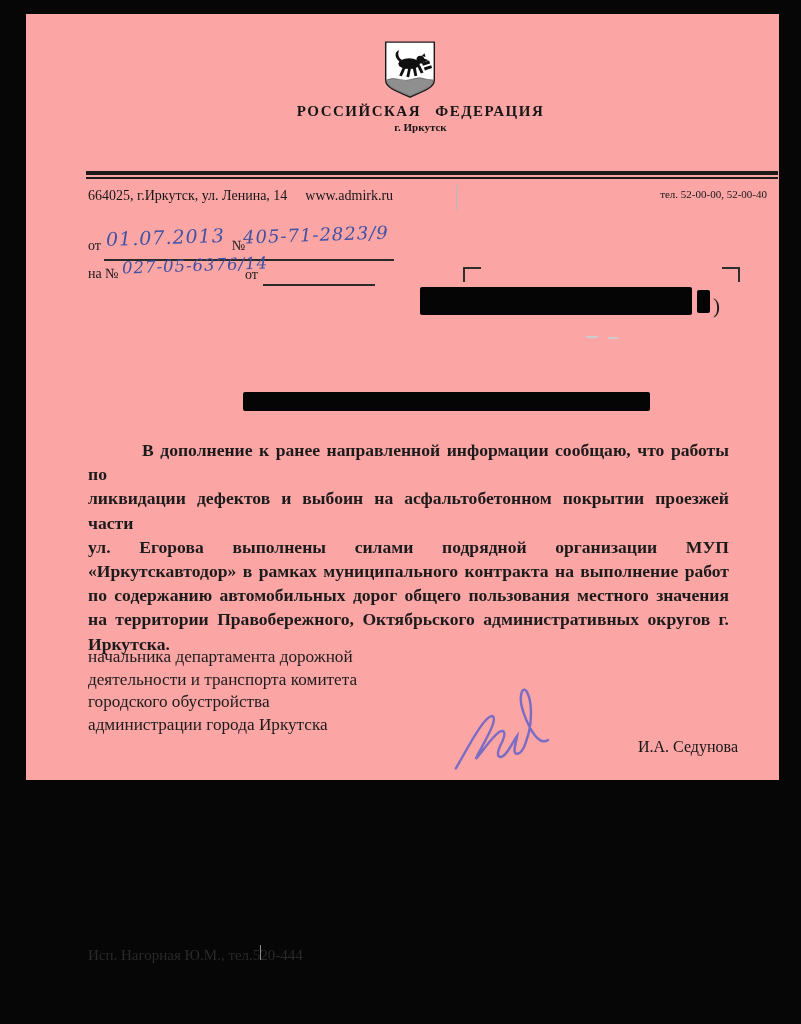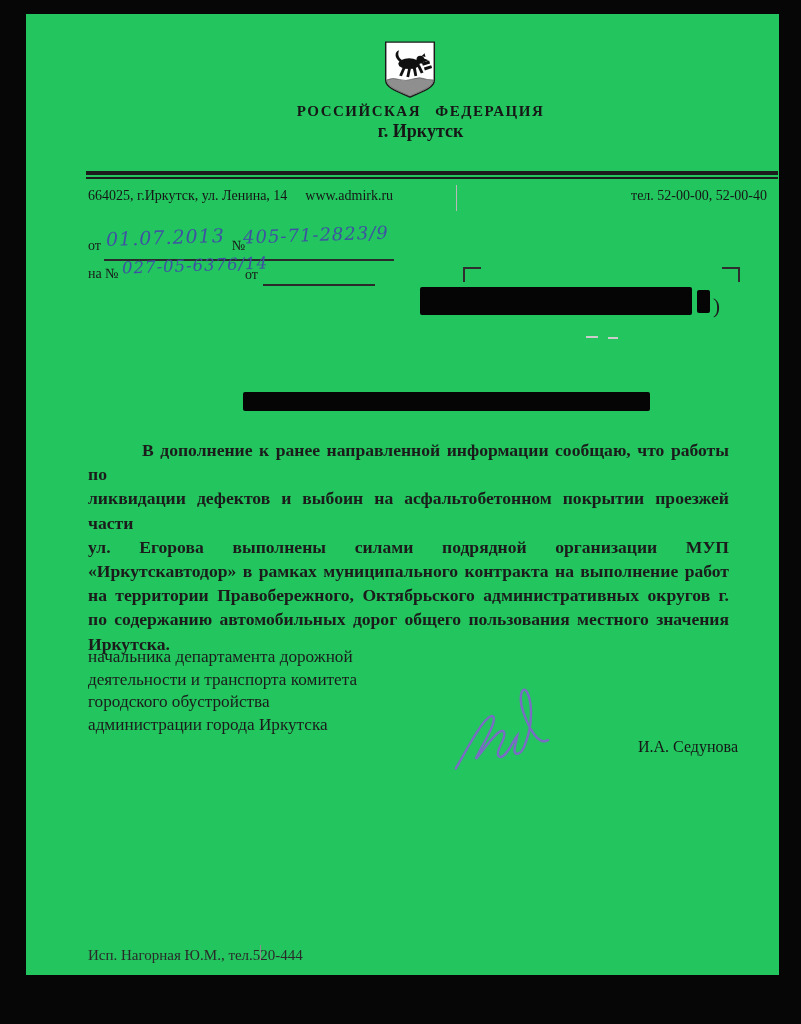"РОССИЙСКАЯ ФЕДЕРАЦИЯ" .page { background: #22c55e -> #fca5a5; height: 961px -> 766px }
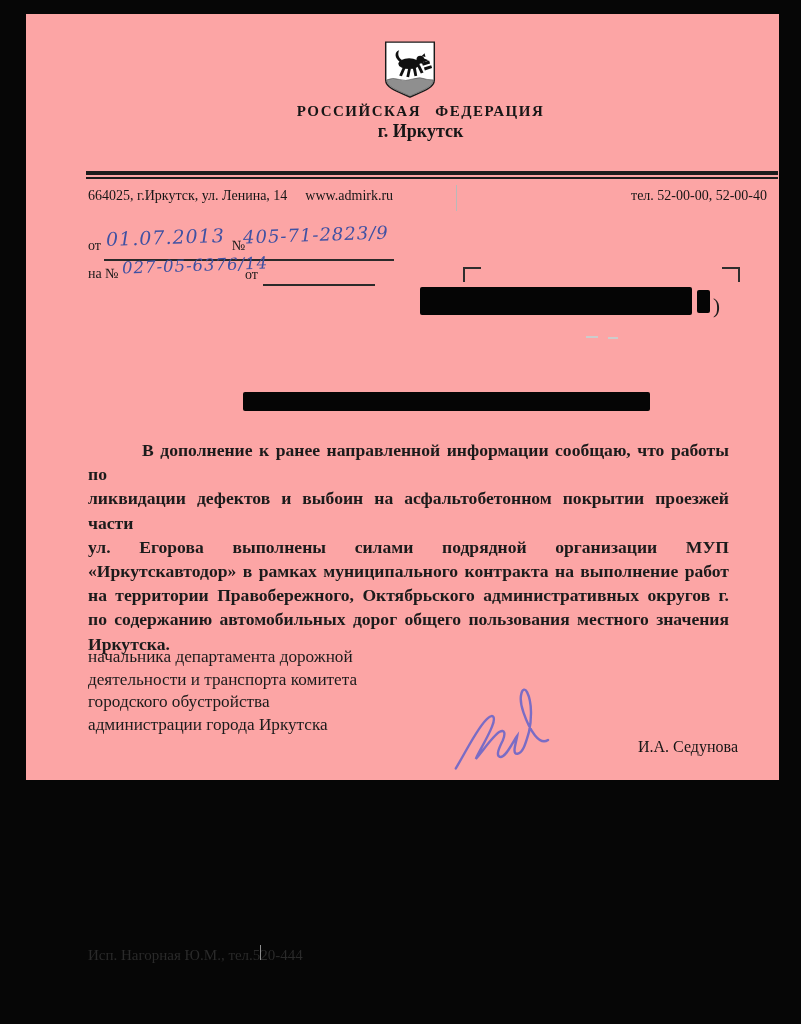"г. Иркутск" .city { font-size: 18px -> 11px }
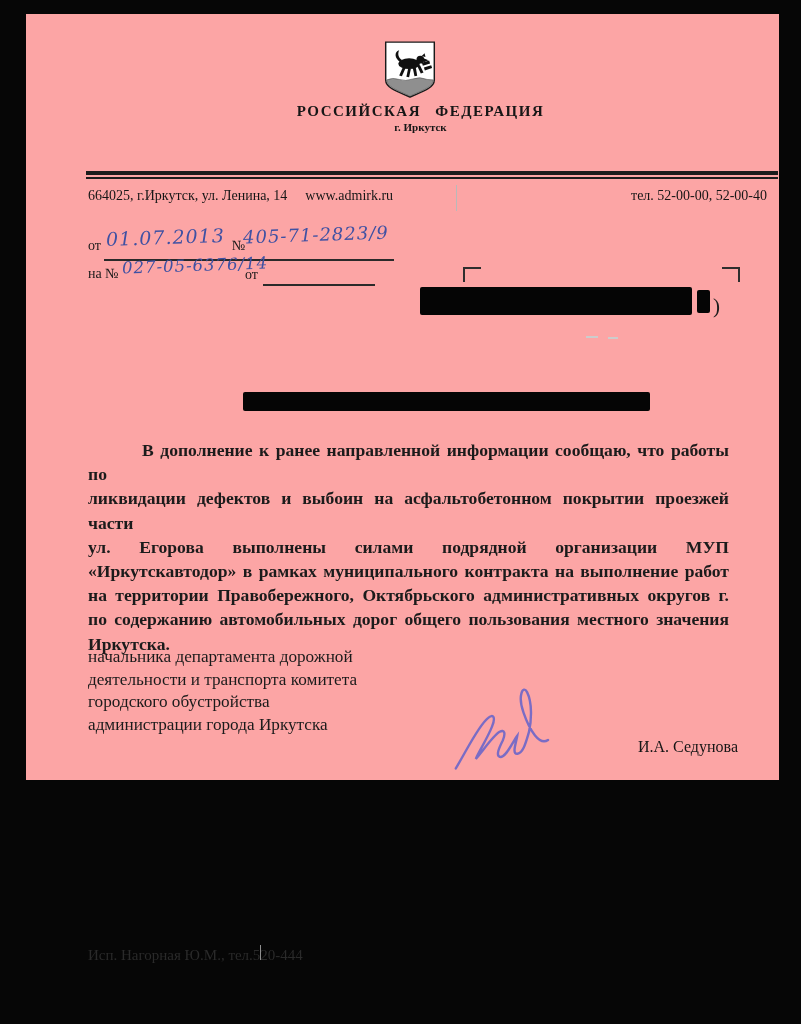"тел. 52-00-00, 52-00-40" .phone { font-size: 14px -> 11px }
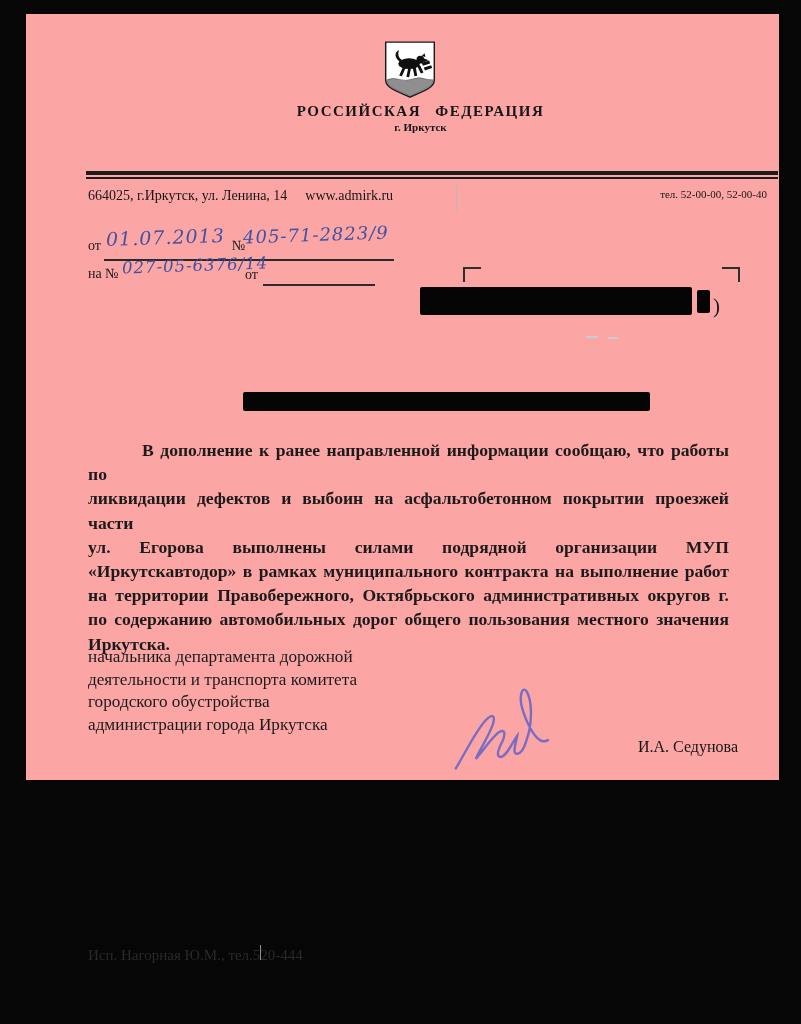"на территории Правобережного," div.jline { order: before "по содержанию автомобильных дорог общего" -> after "по содержанию автомобильных дорог общего" }
